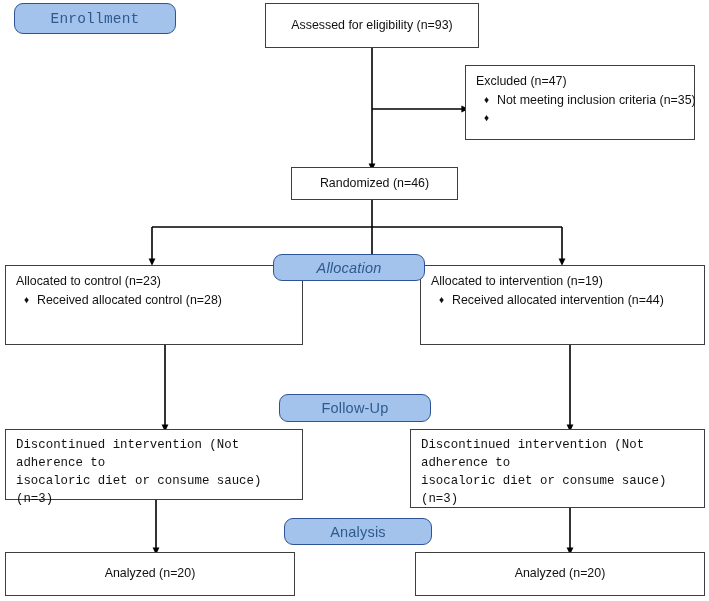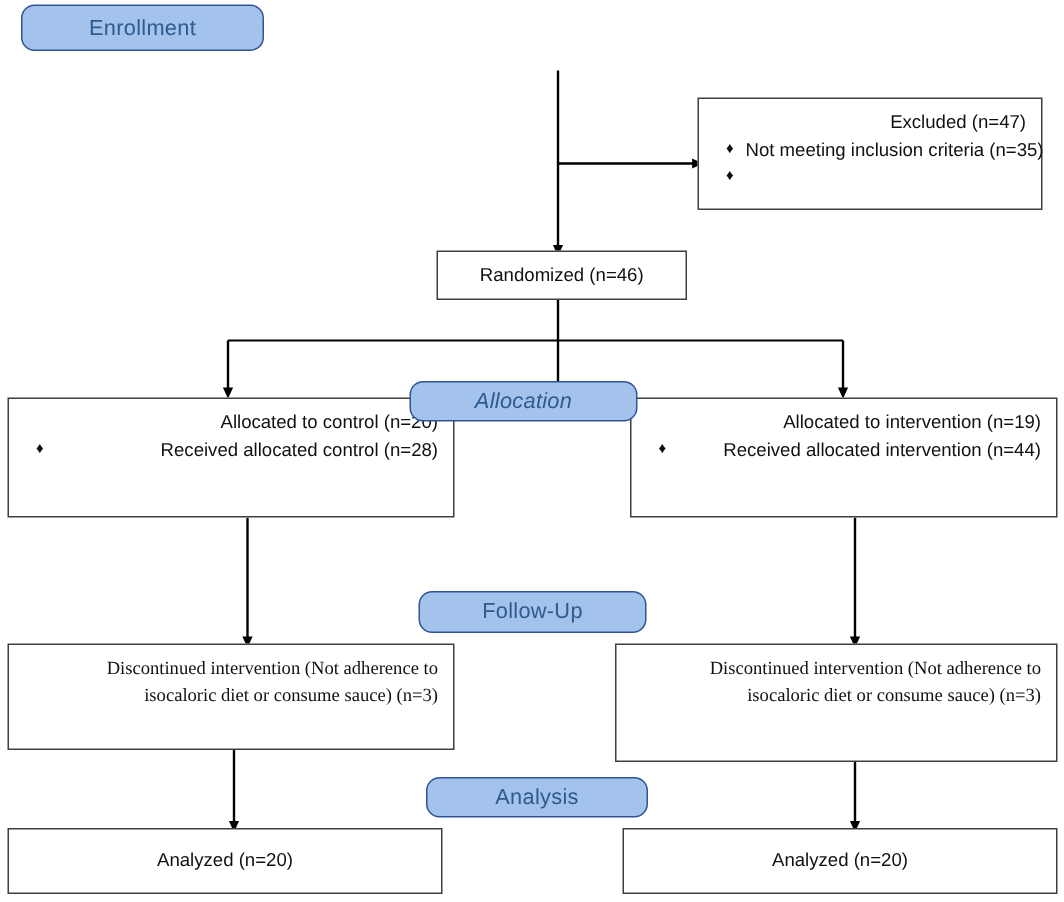"Enrollment" div.banner { font-family: none -> Liberation Mono, monospace }
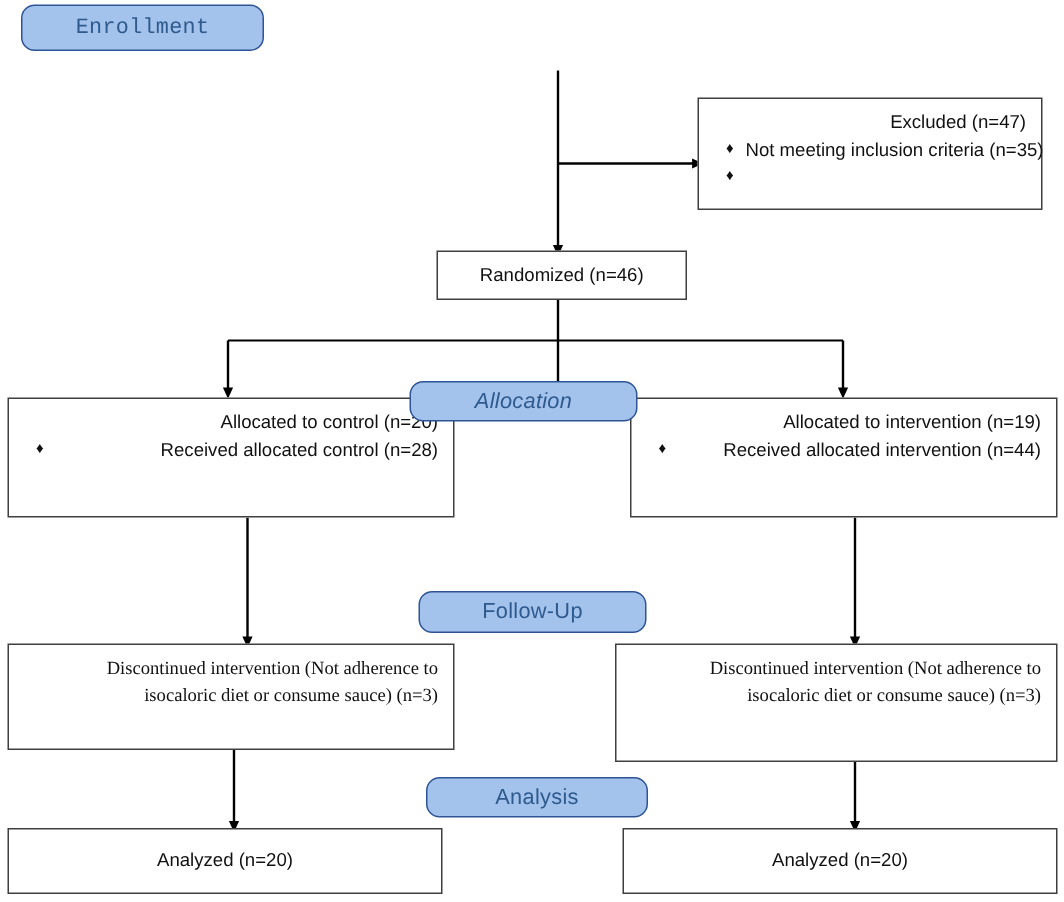"Assessed for eligibility (n=93)" div.node { html: none -> <div> <div> <div>Assessed for eligibility (n=93)</div> </div> </div> }
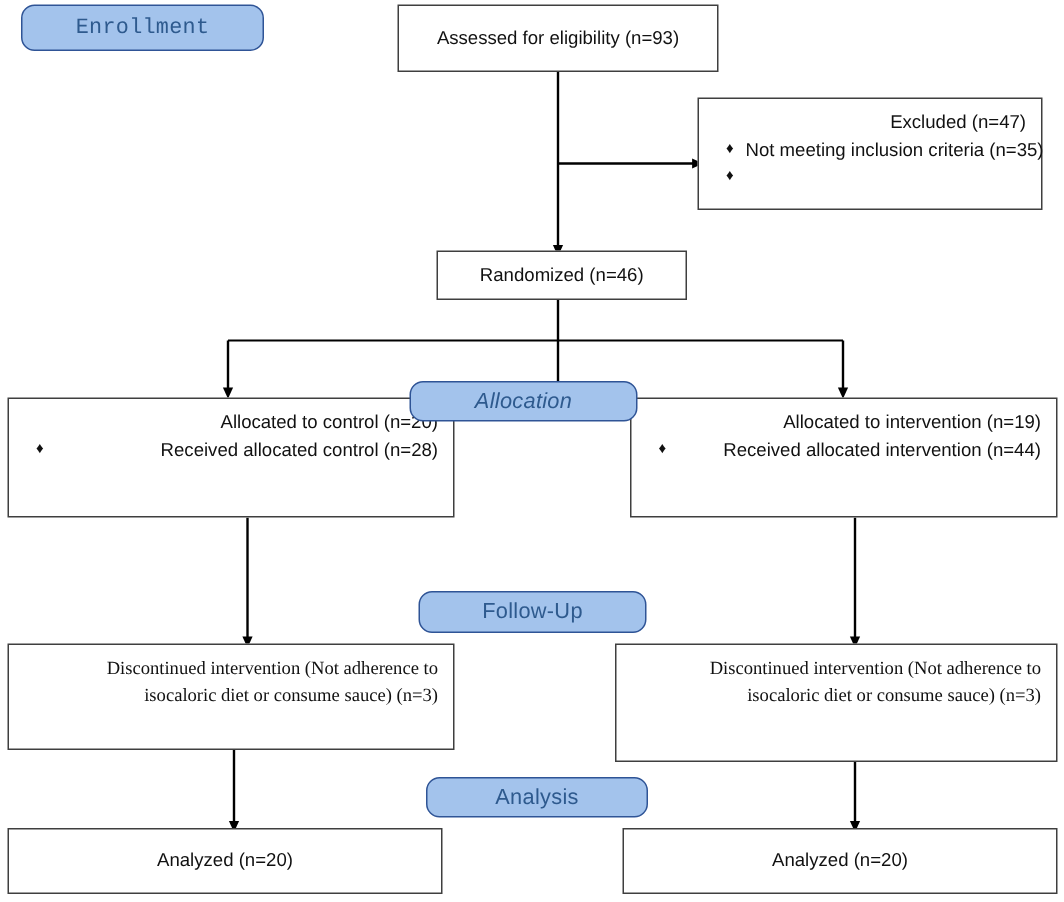"Excluded (n=47)" .node { text-align: right -> none }
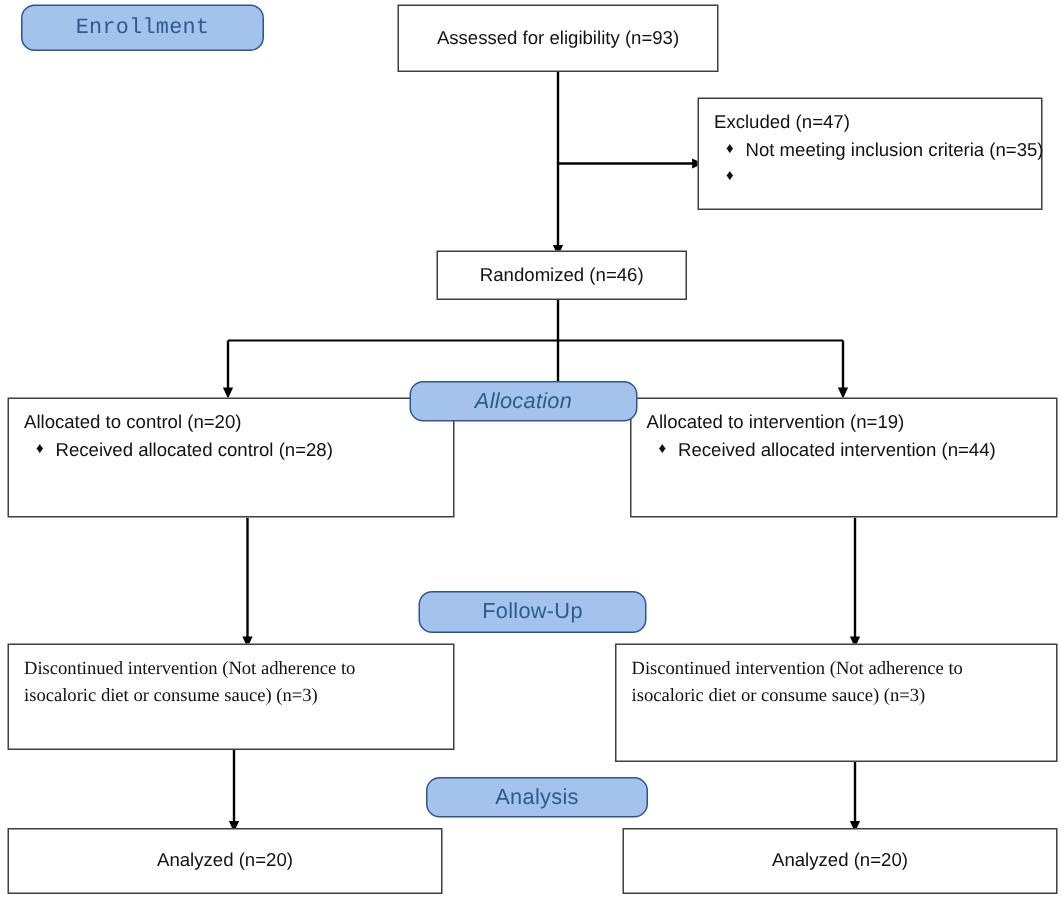"Allocated to control (n=20)" div.headline { text: 20 -> 23 }
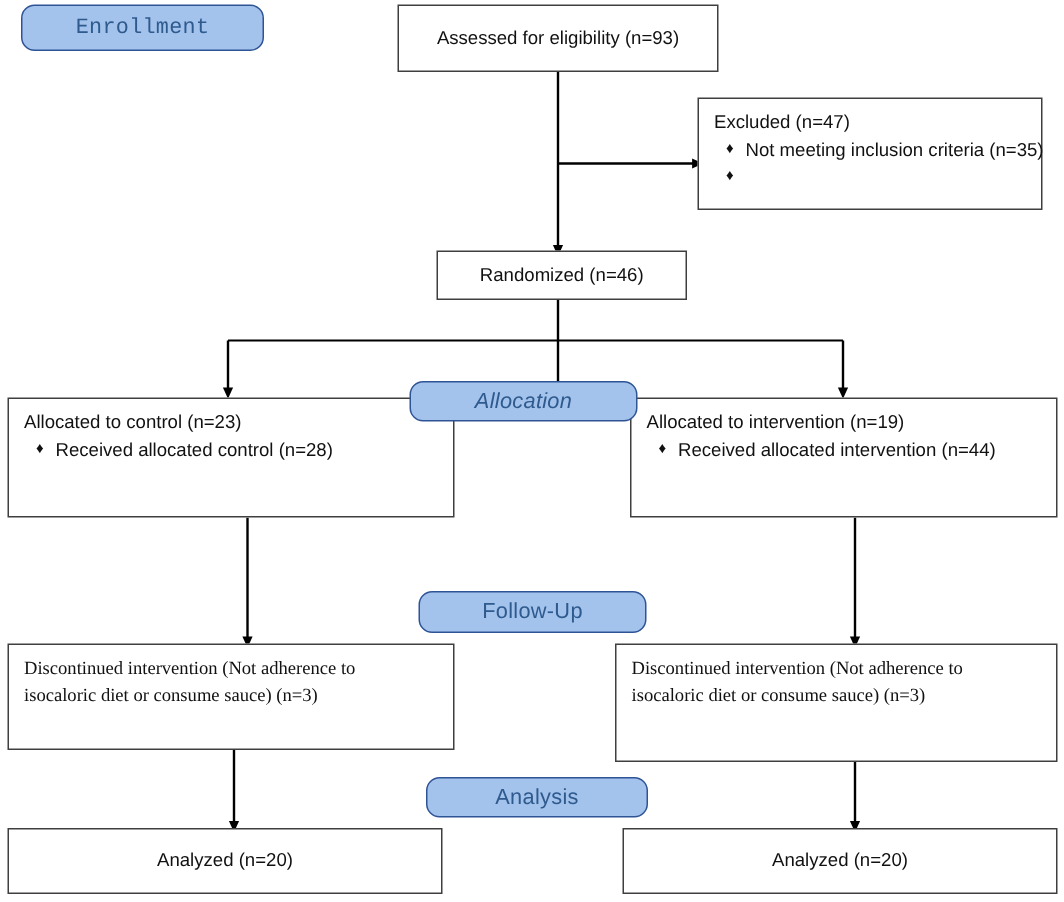"Discontinued intervention (Not adherence" .serifline { font-family: Liberation Serif, serif -> Liberation Mono, monospace }
